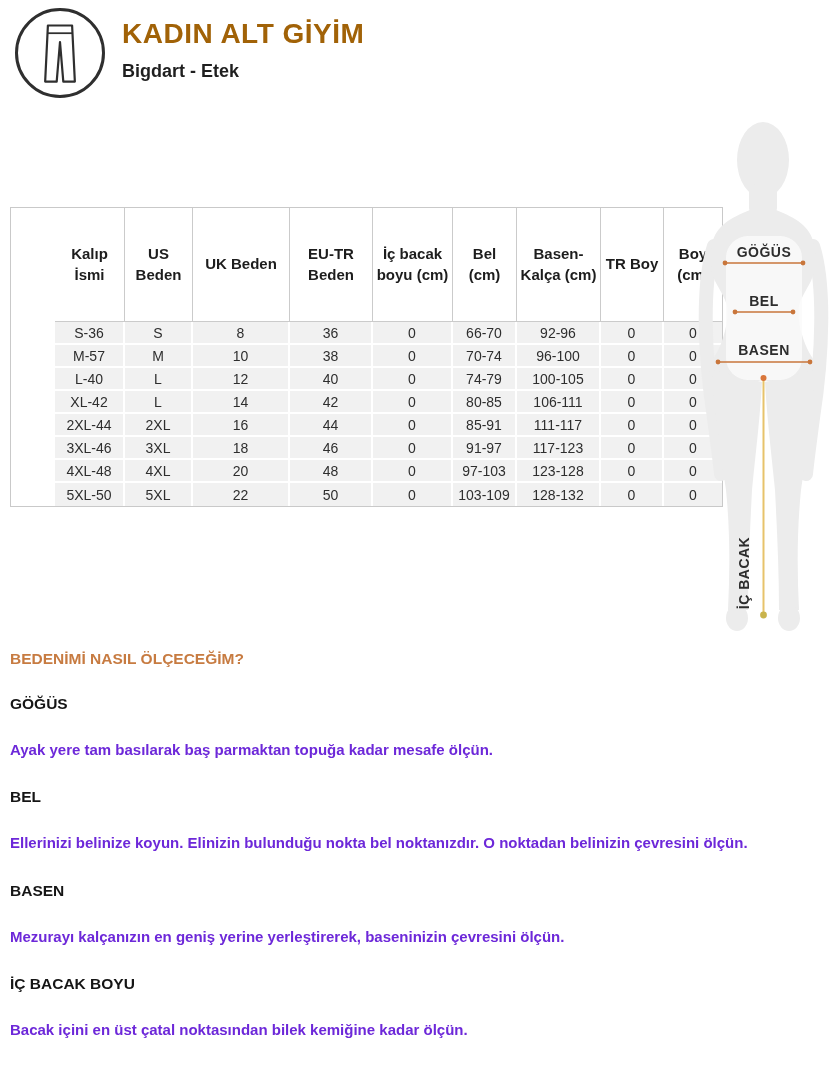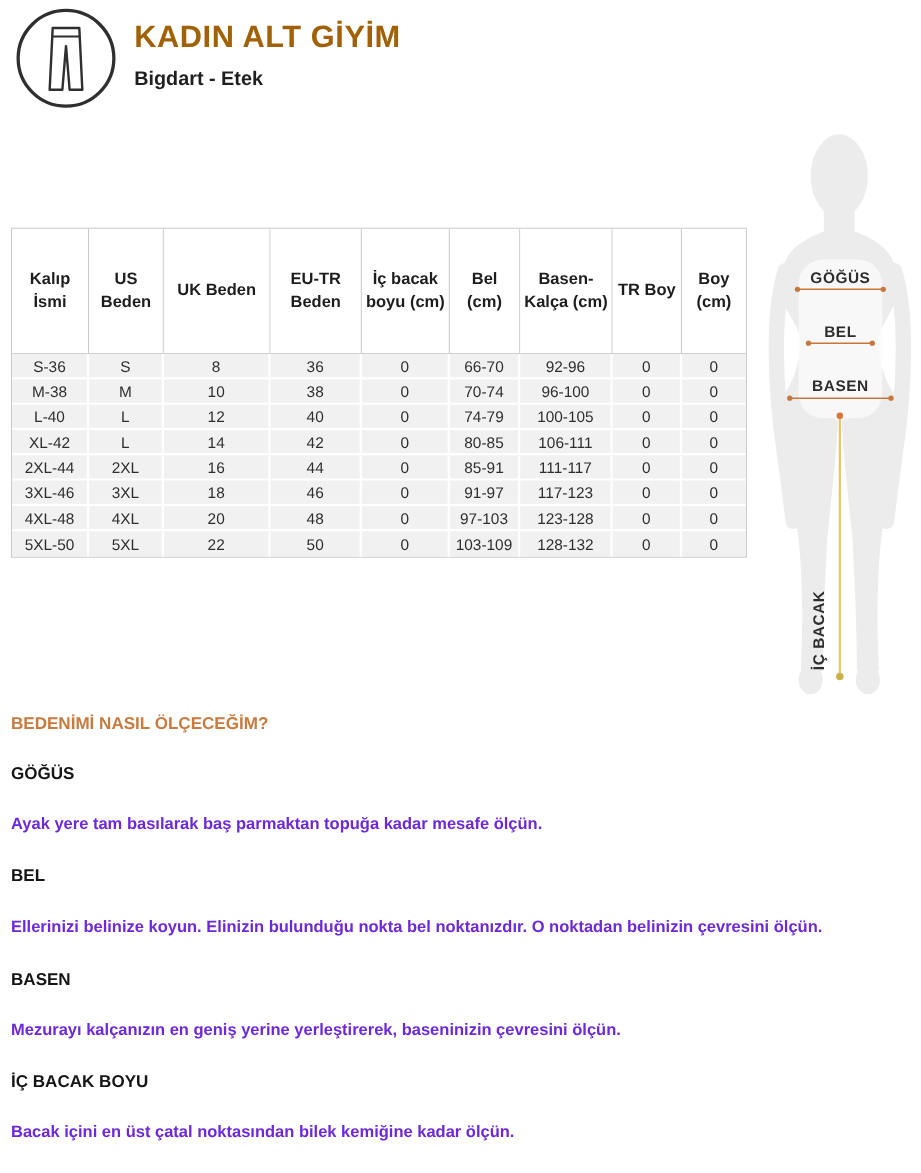"Kalıp İsmi" table.size { padding-left: none -> 44px }
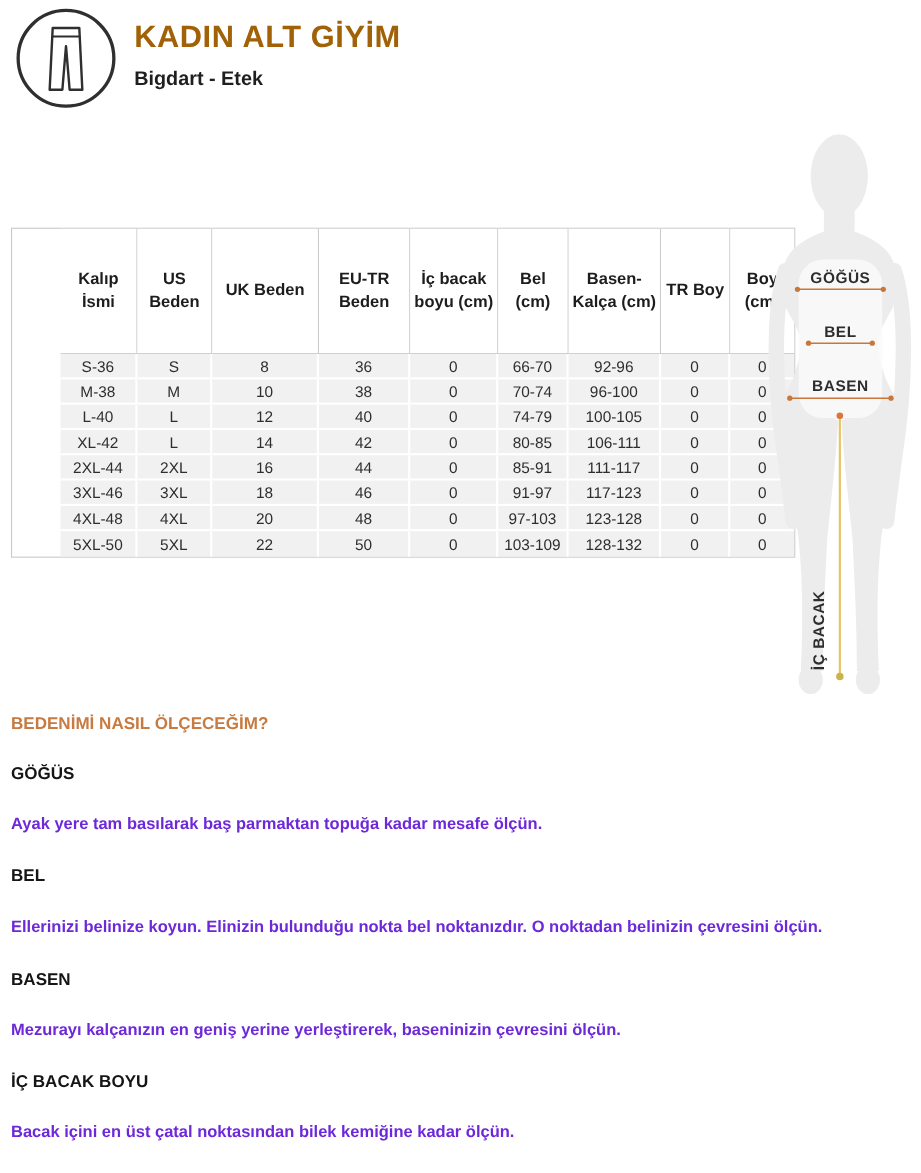"M-38" td { text: M-38 -> M-57 }
